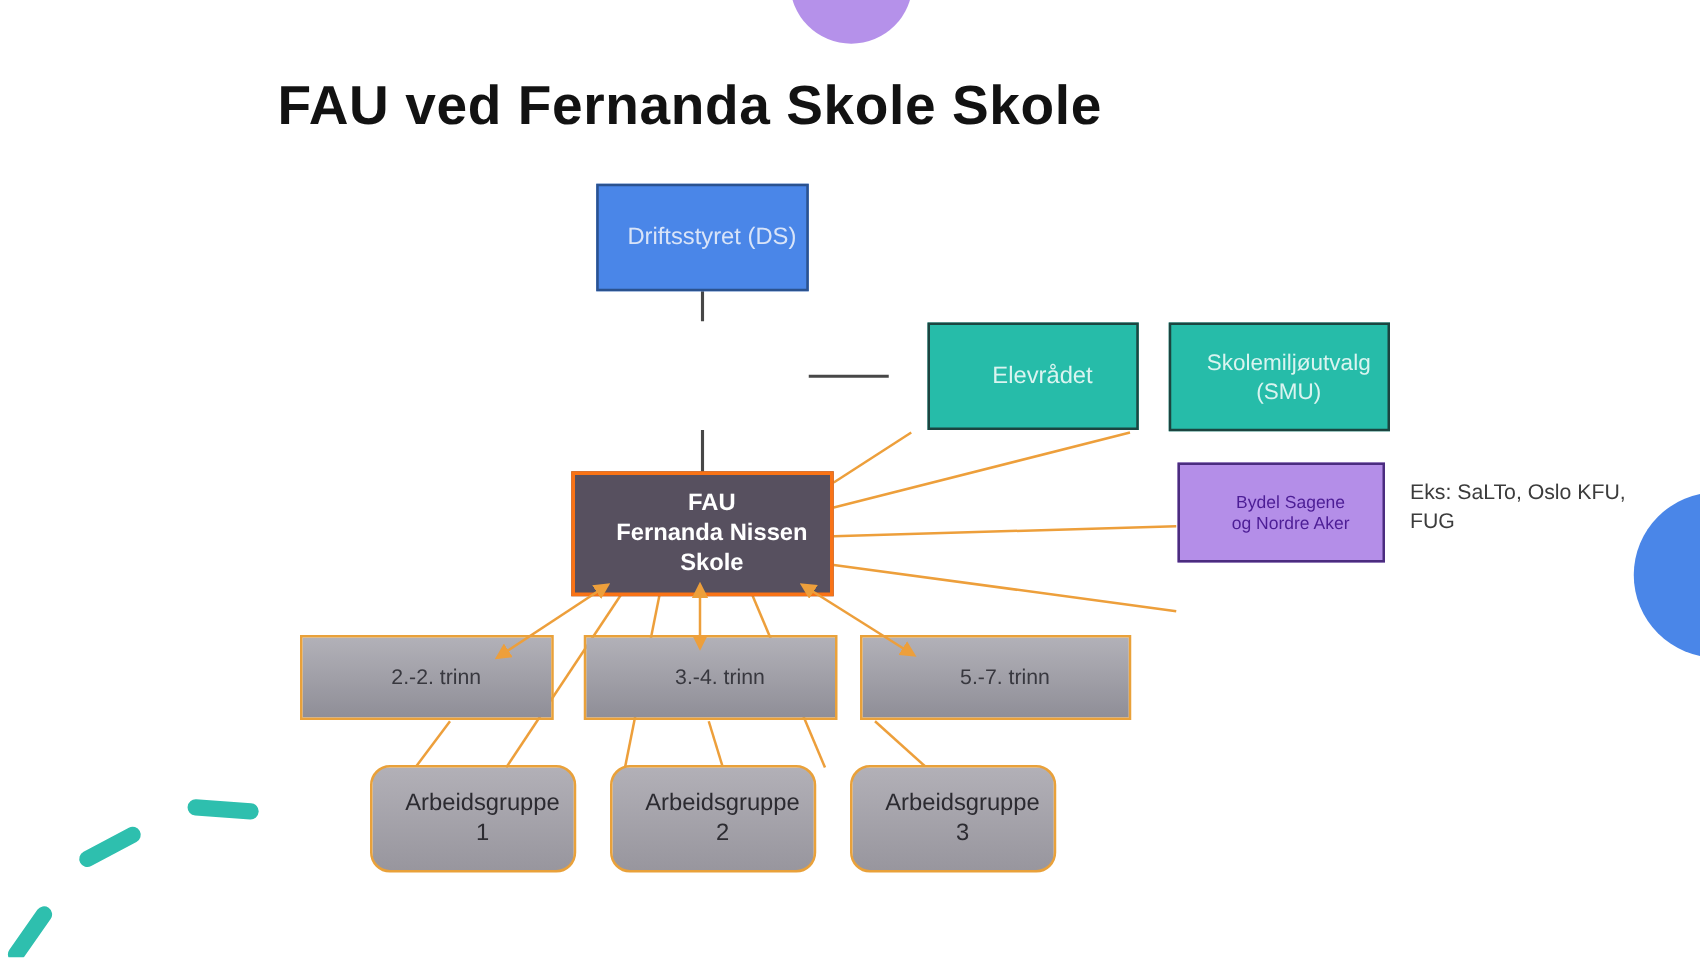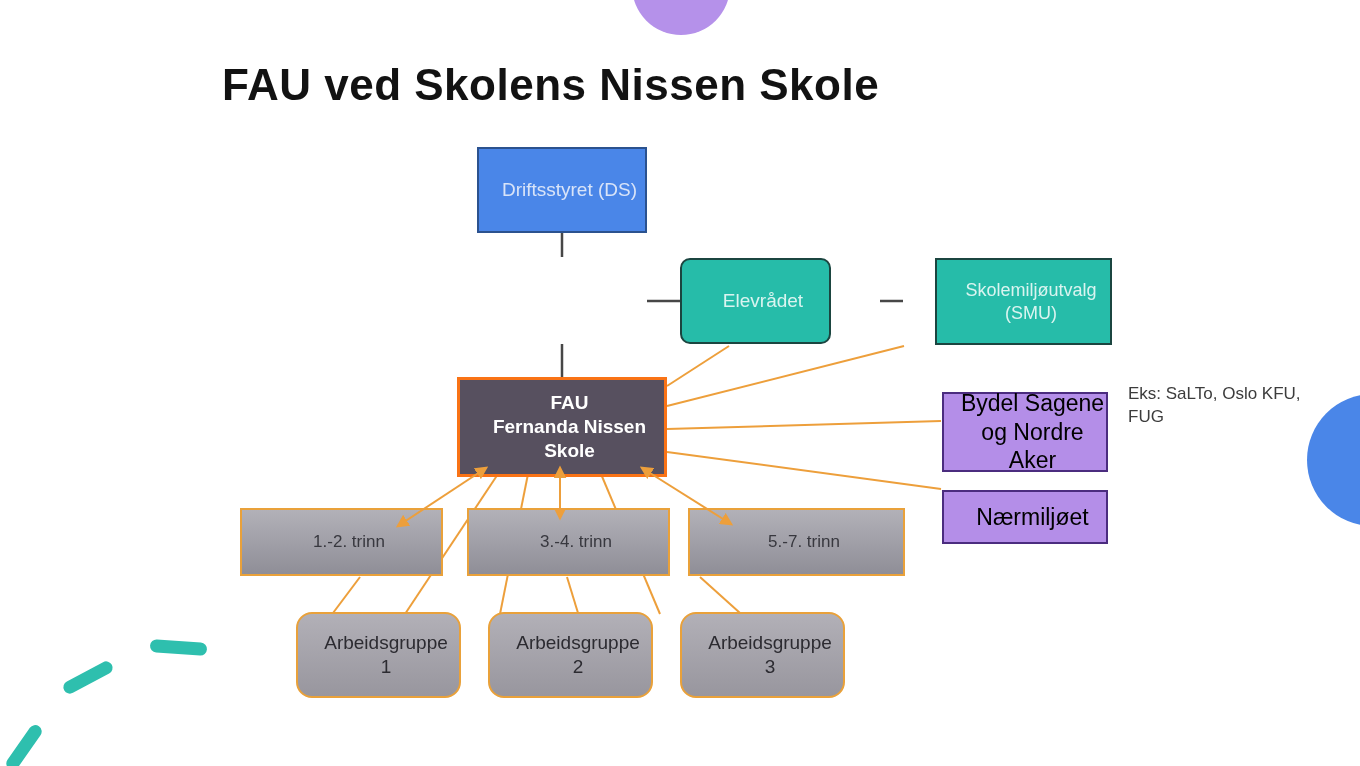"FAU ved Skolens Nissen Skole" h1 { text: Skolens Nissen -> Fernanda Skole }
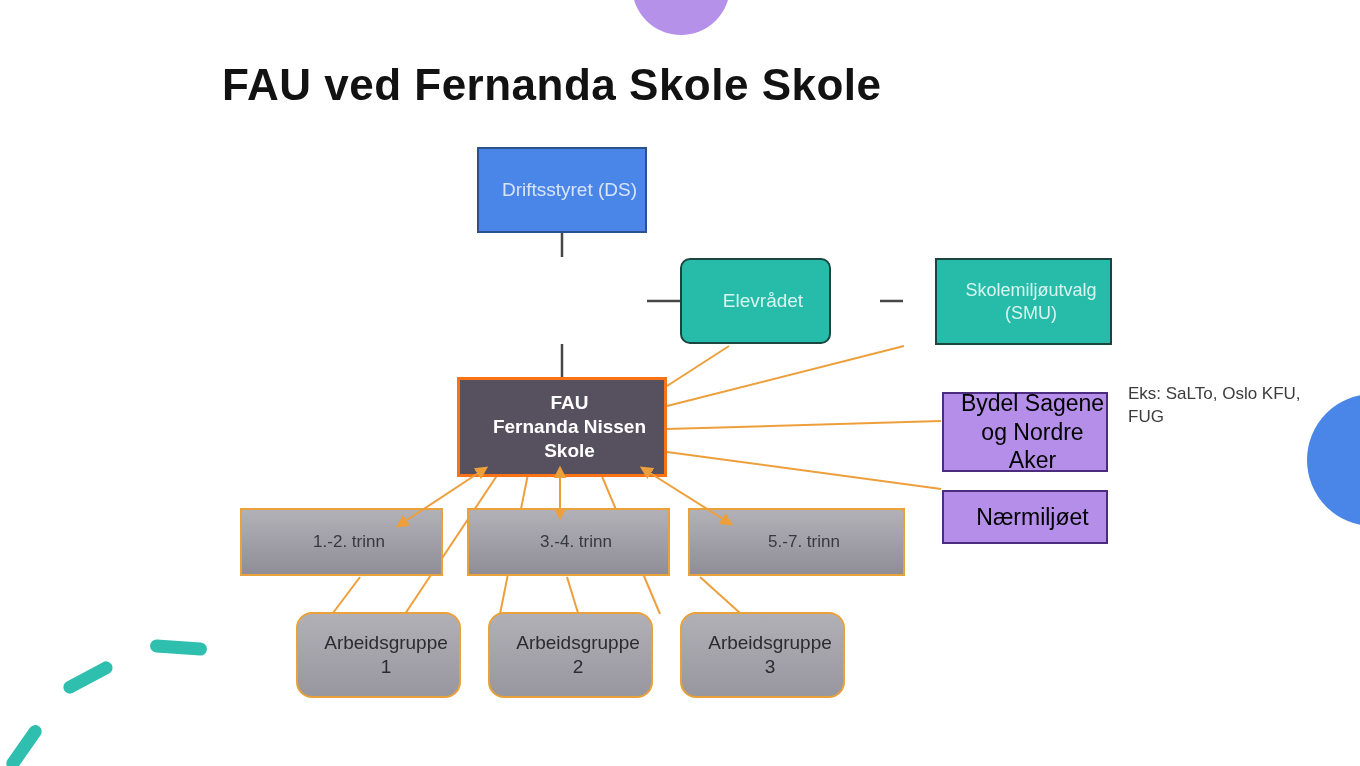"Elevrådet" #n-elevradet { border-radius: 10px -> none; left: 680px -> 742px; width: 151px -> 169px }
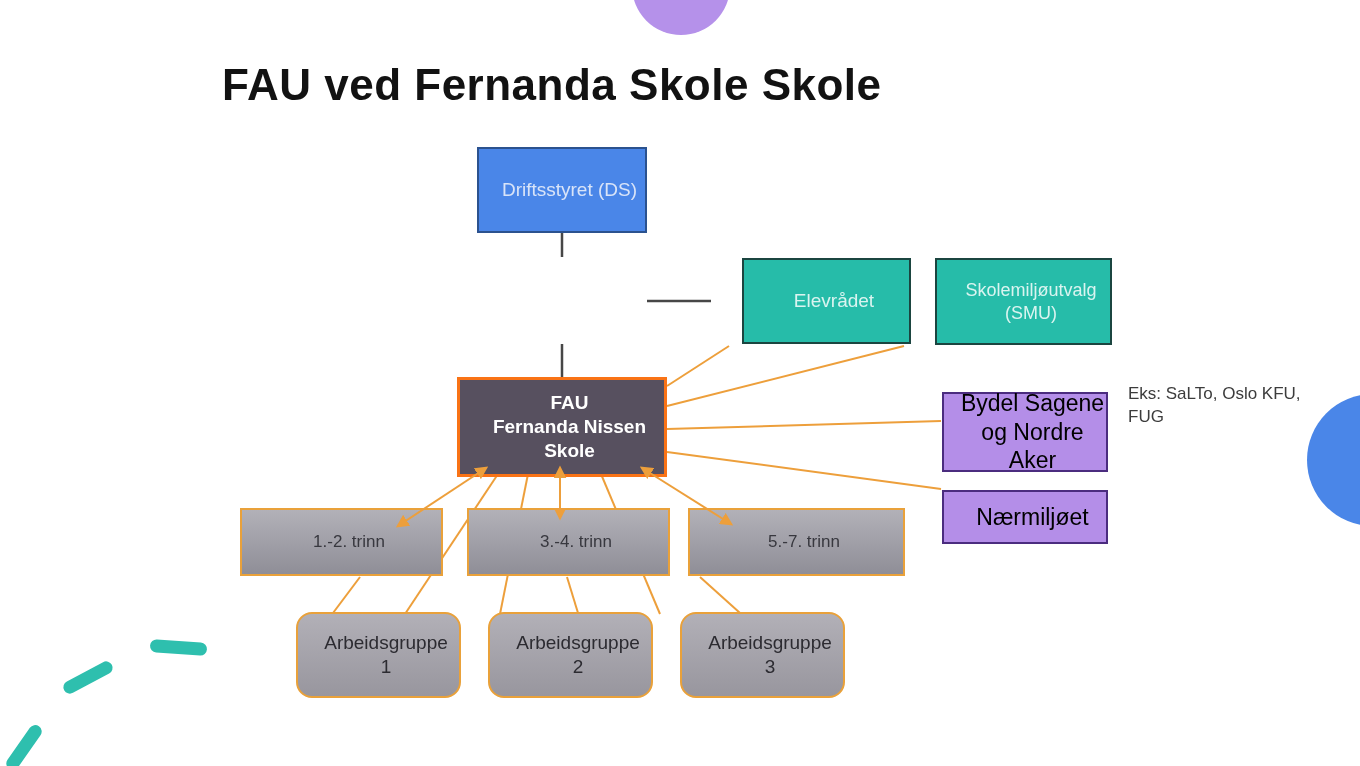"Bydel Sagene" .purple { color: #000000 -> #4c1d95; font-size: 23px -> 14px; margin-top: 22px -> none }
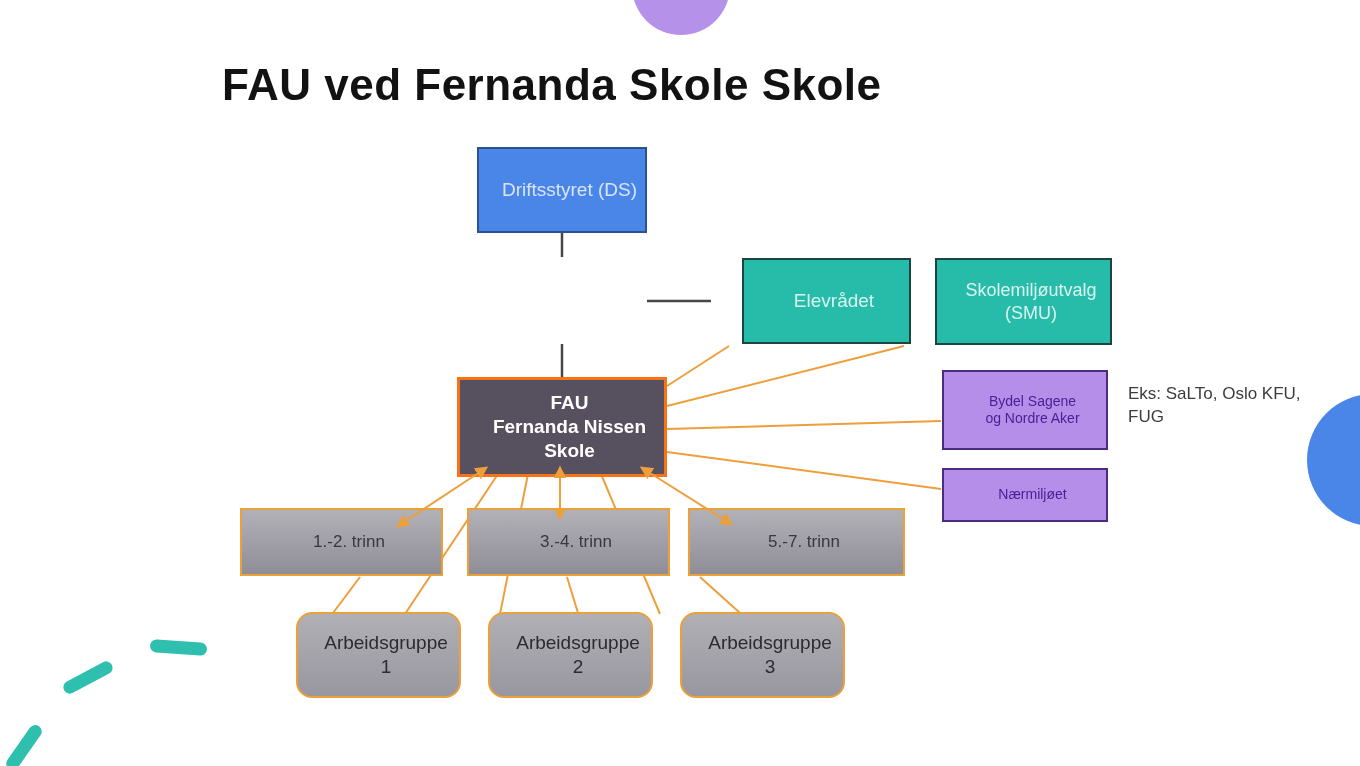"Nærmiljøet" div.node { html: <div>Nærmiljøet</div> -> none }
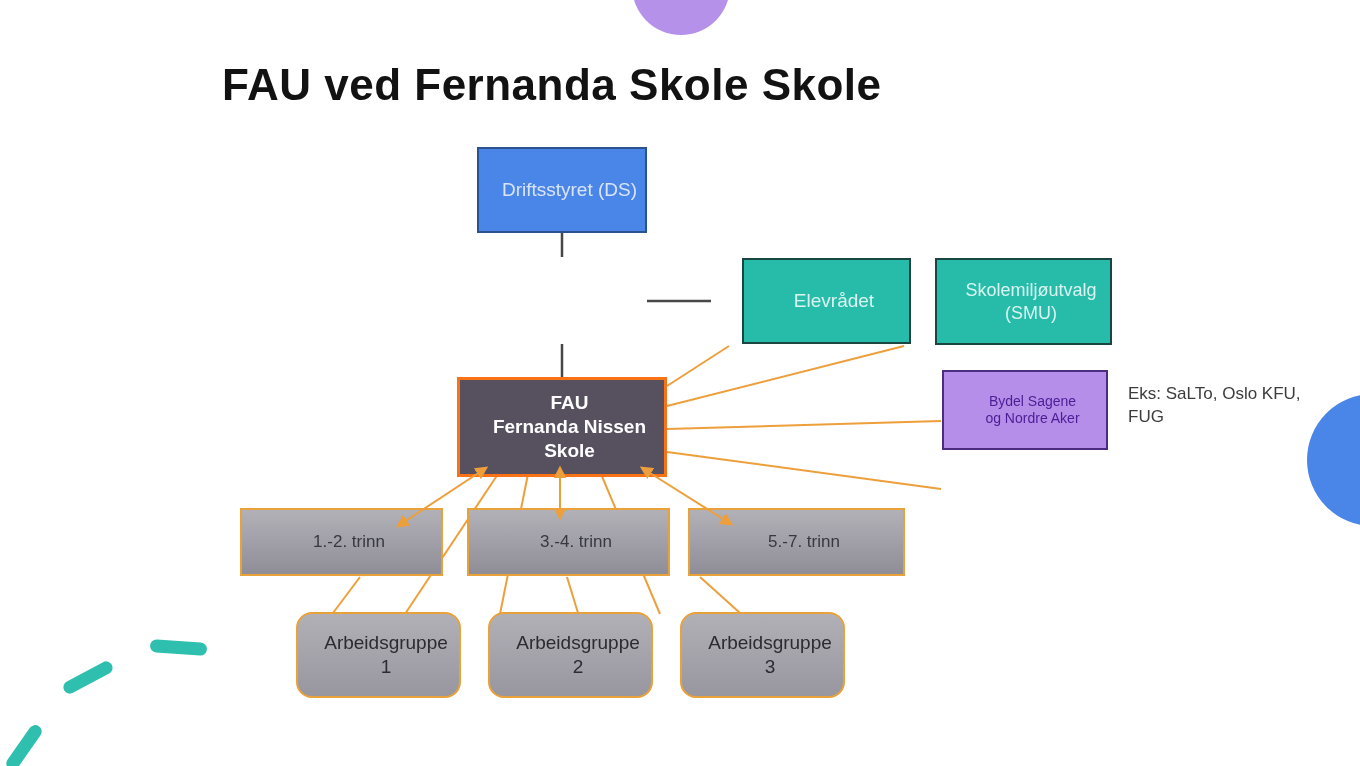"1.-2. trinn" div.node { text: 1.-2 -> 2.-2 }
